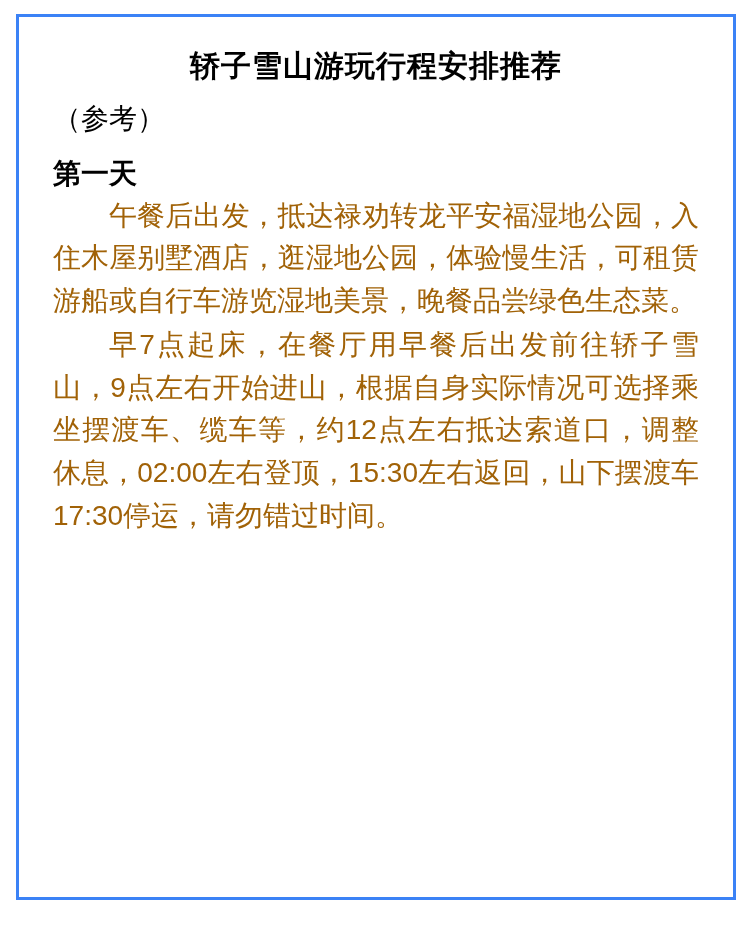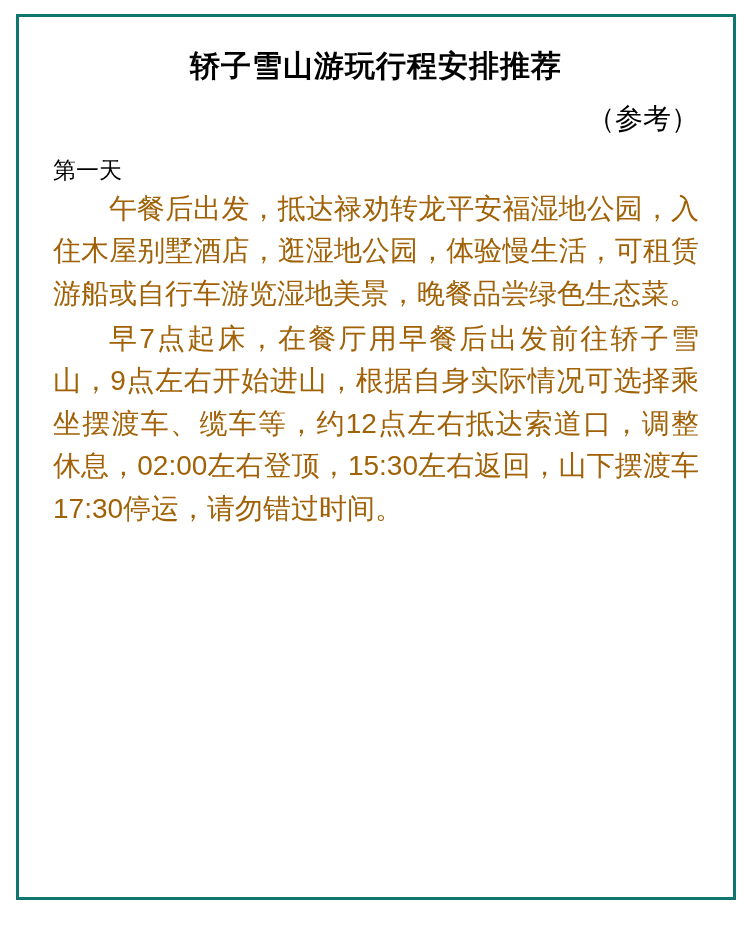"轿子雪山游玩行程安排推荐" .doc-frame { border: 3px solid #0f766e -> 3px solid #3b82f6 }
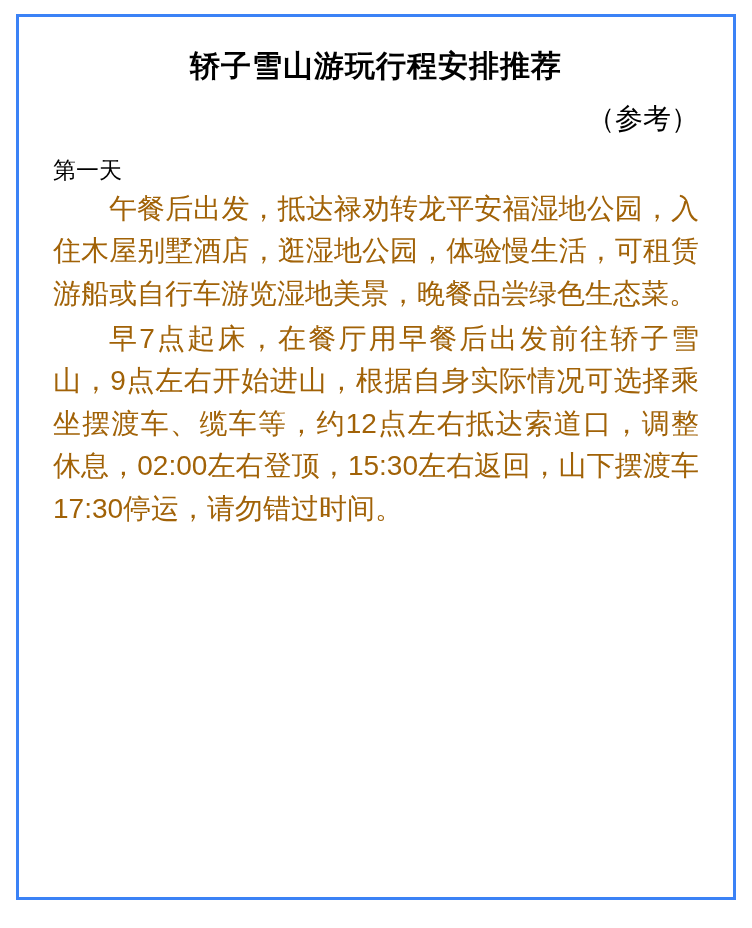"（参考）" .doc-subtitle { text-align: right -> left }
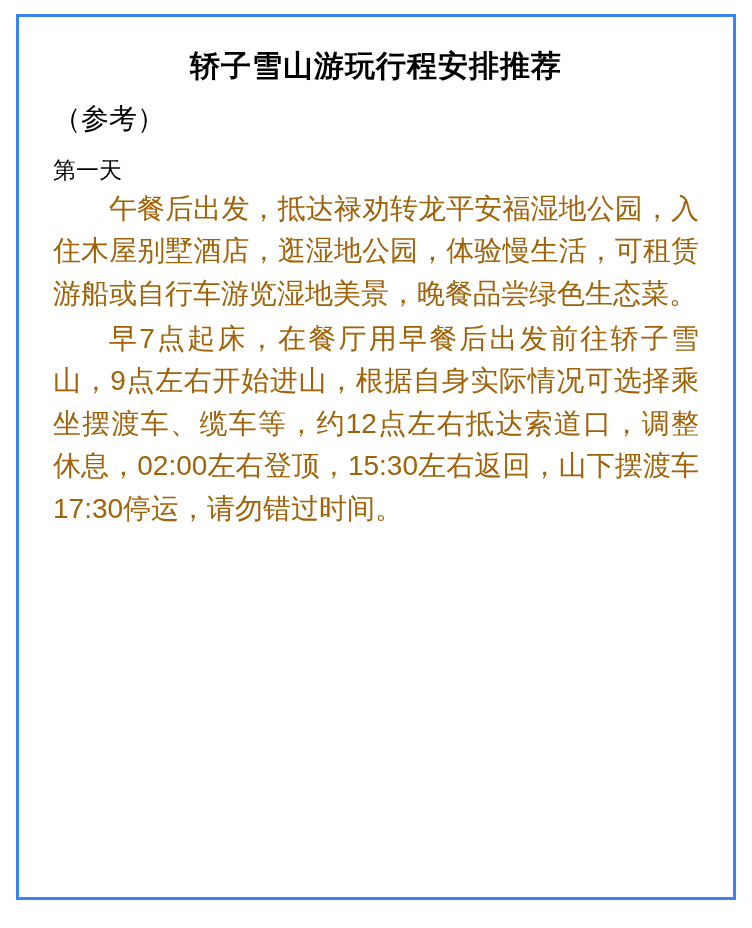"第一天" .section-heading { font-size: 23px -> 28px; font-weight: normal -> bold }
